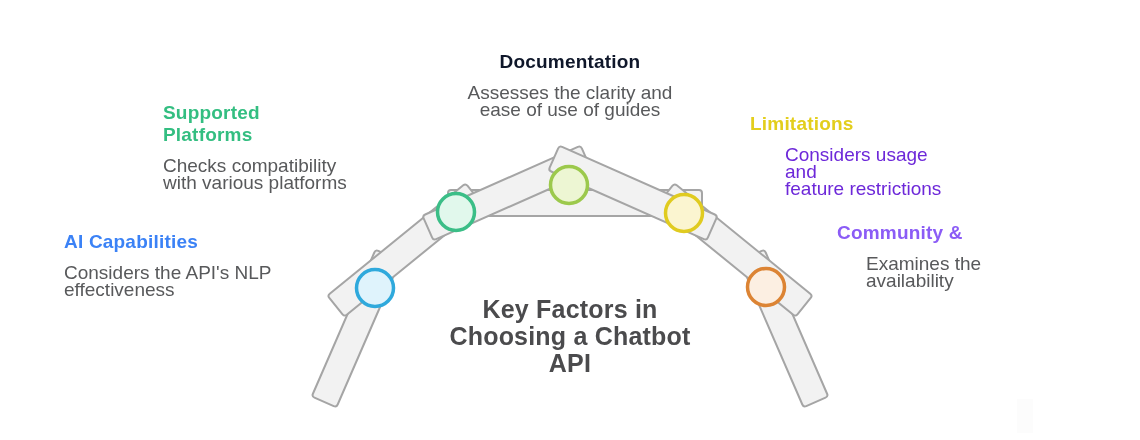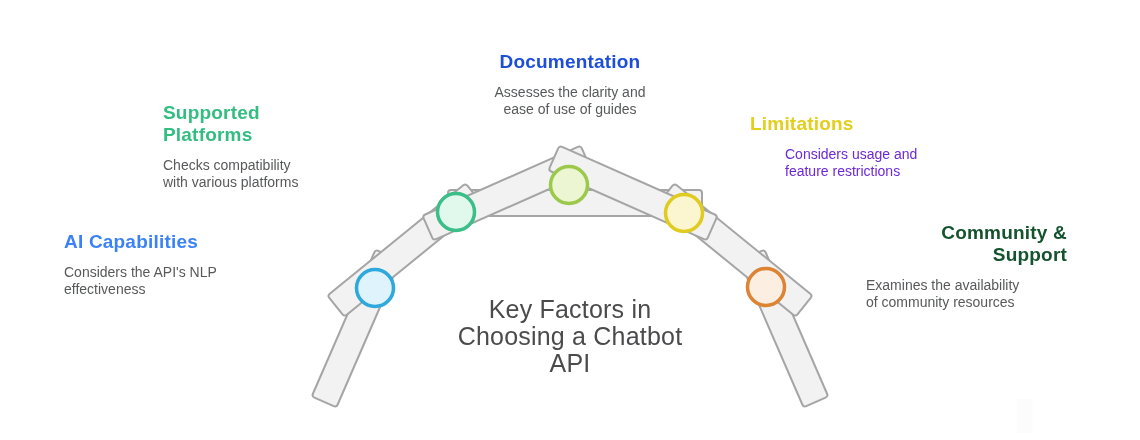"Documentation" h3 { color: #1d4ed8 -> #0f172a }
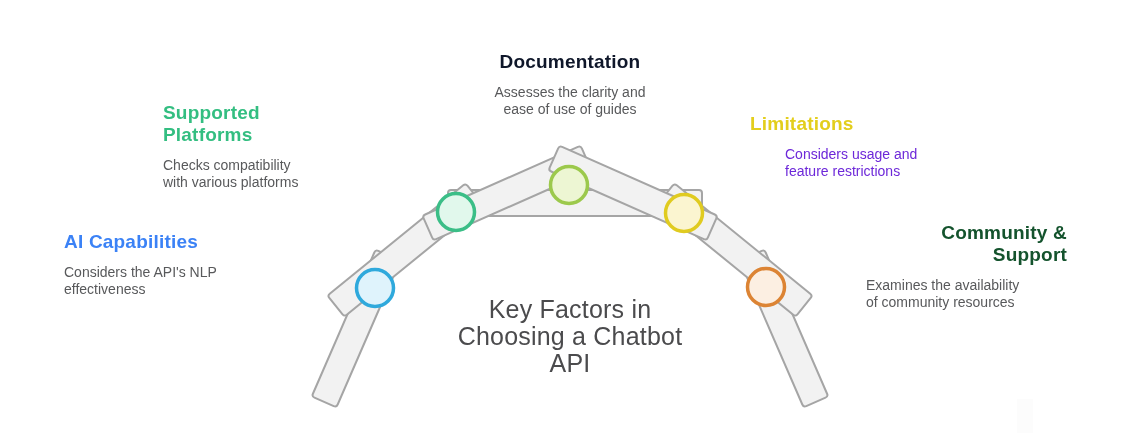"Assesses the clarity and" .factor p { font-size: 14px -> 19px }
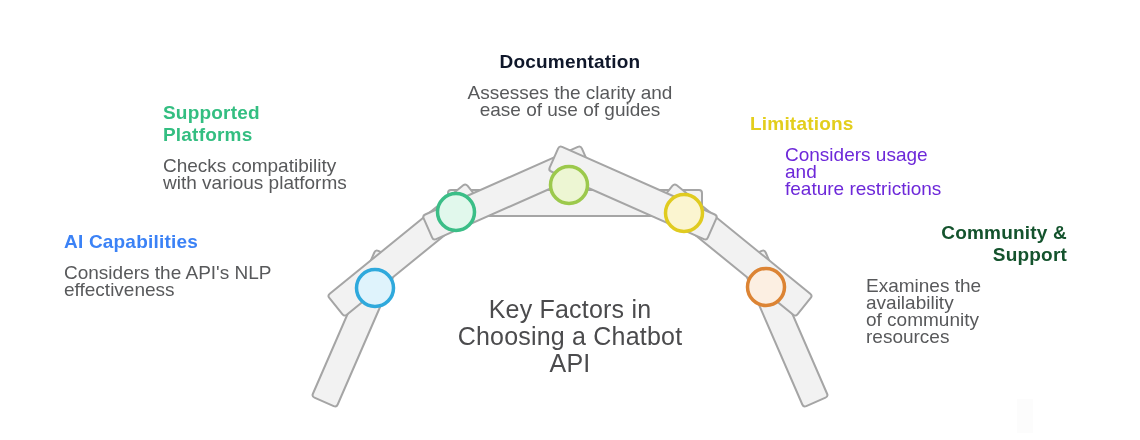"Community &" h3 { color: #14532d -> #8b5cf6; text-align: right -> none }
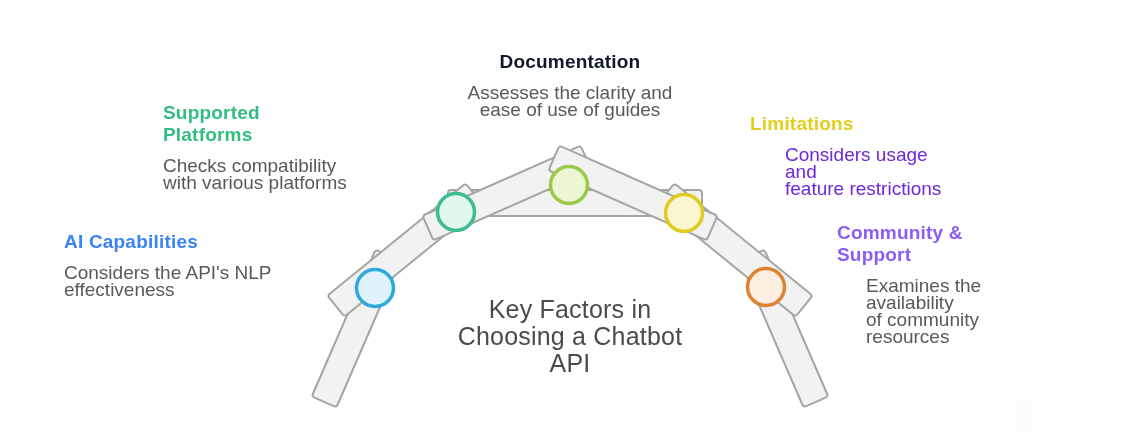"Support" span { html: <span>Support</span> -> none }
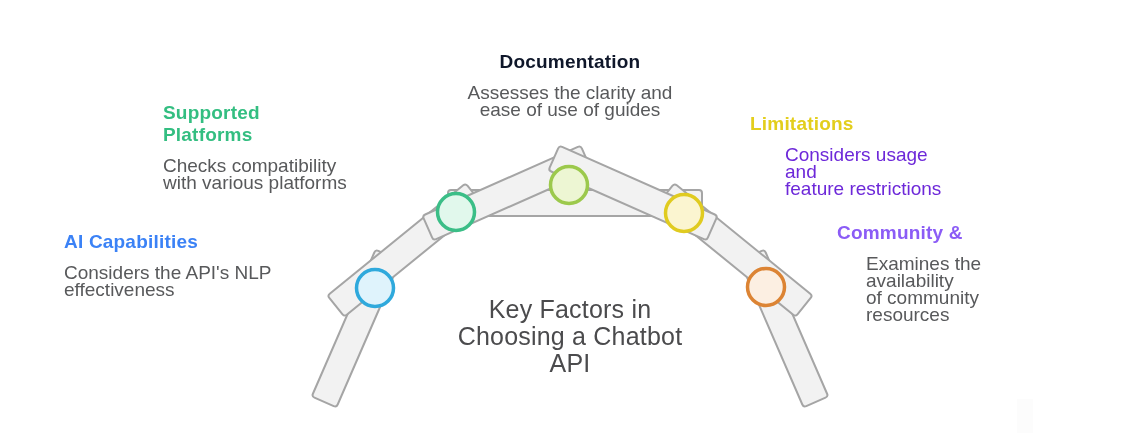"Key Factors in" .center-title { font-weight: normal -> bold }
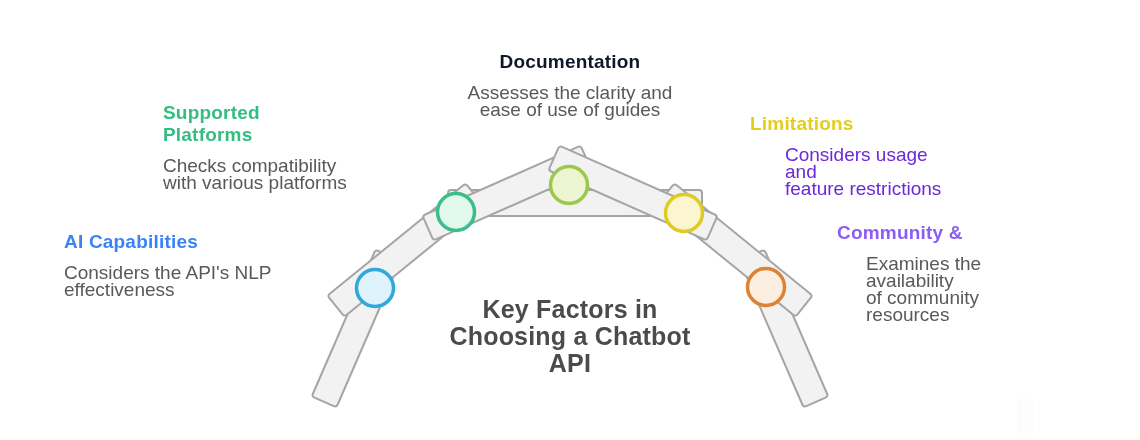"of community resources" span { html: <span>of community resources</span> -> none }
